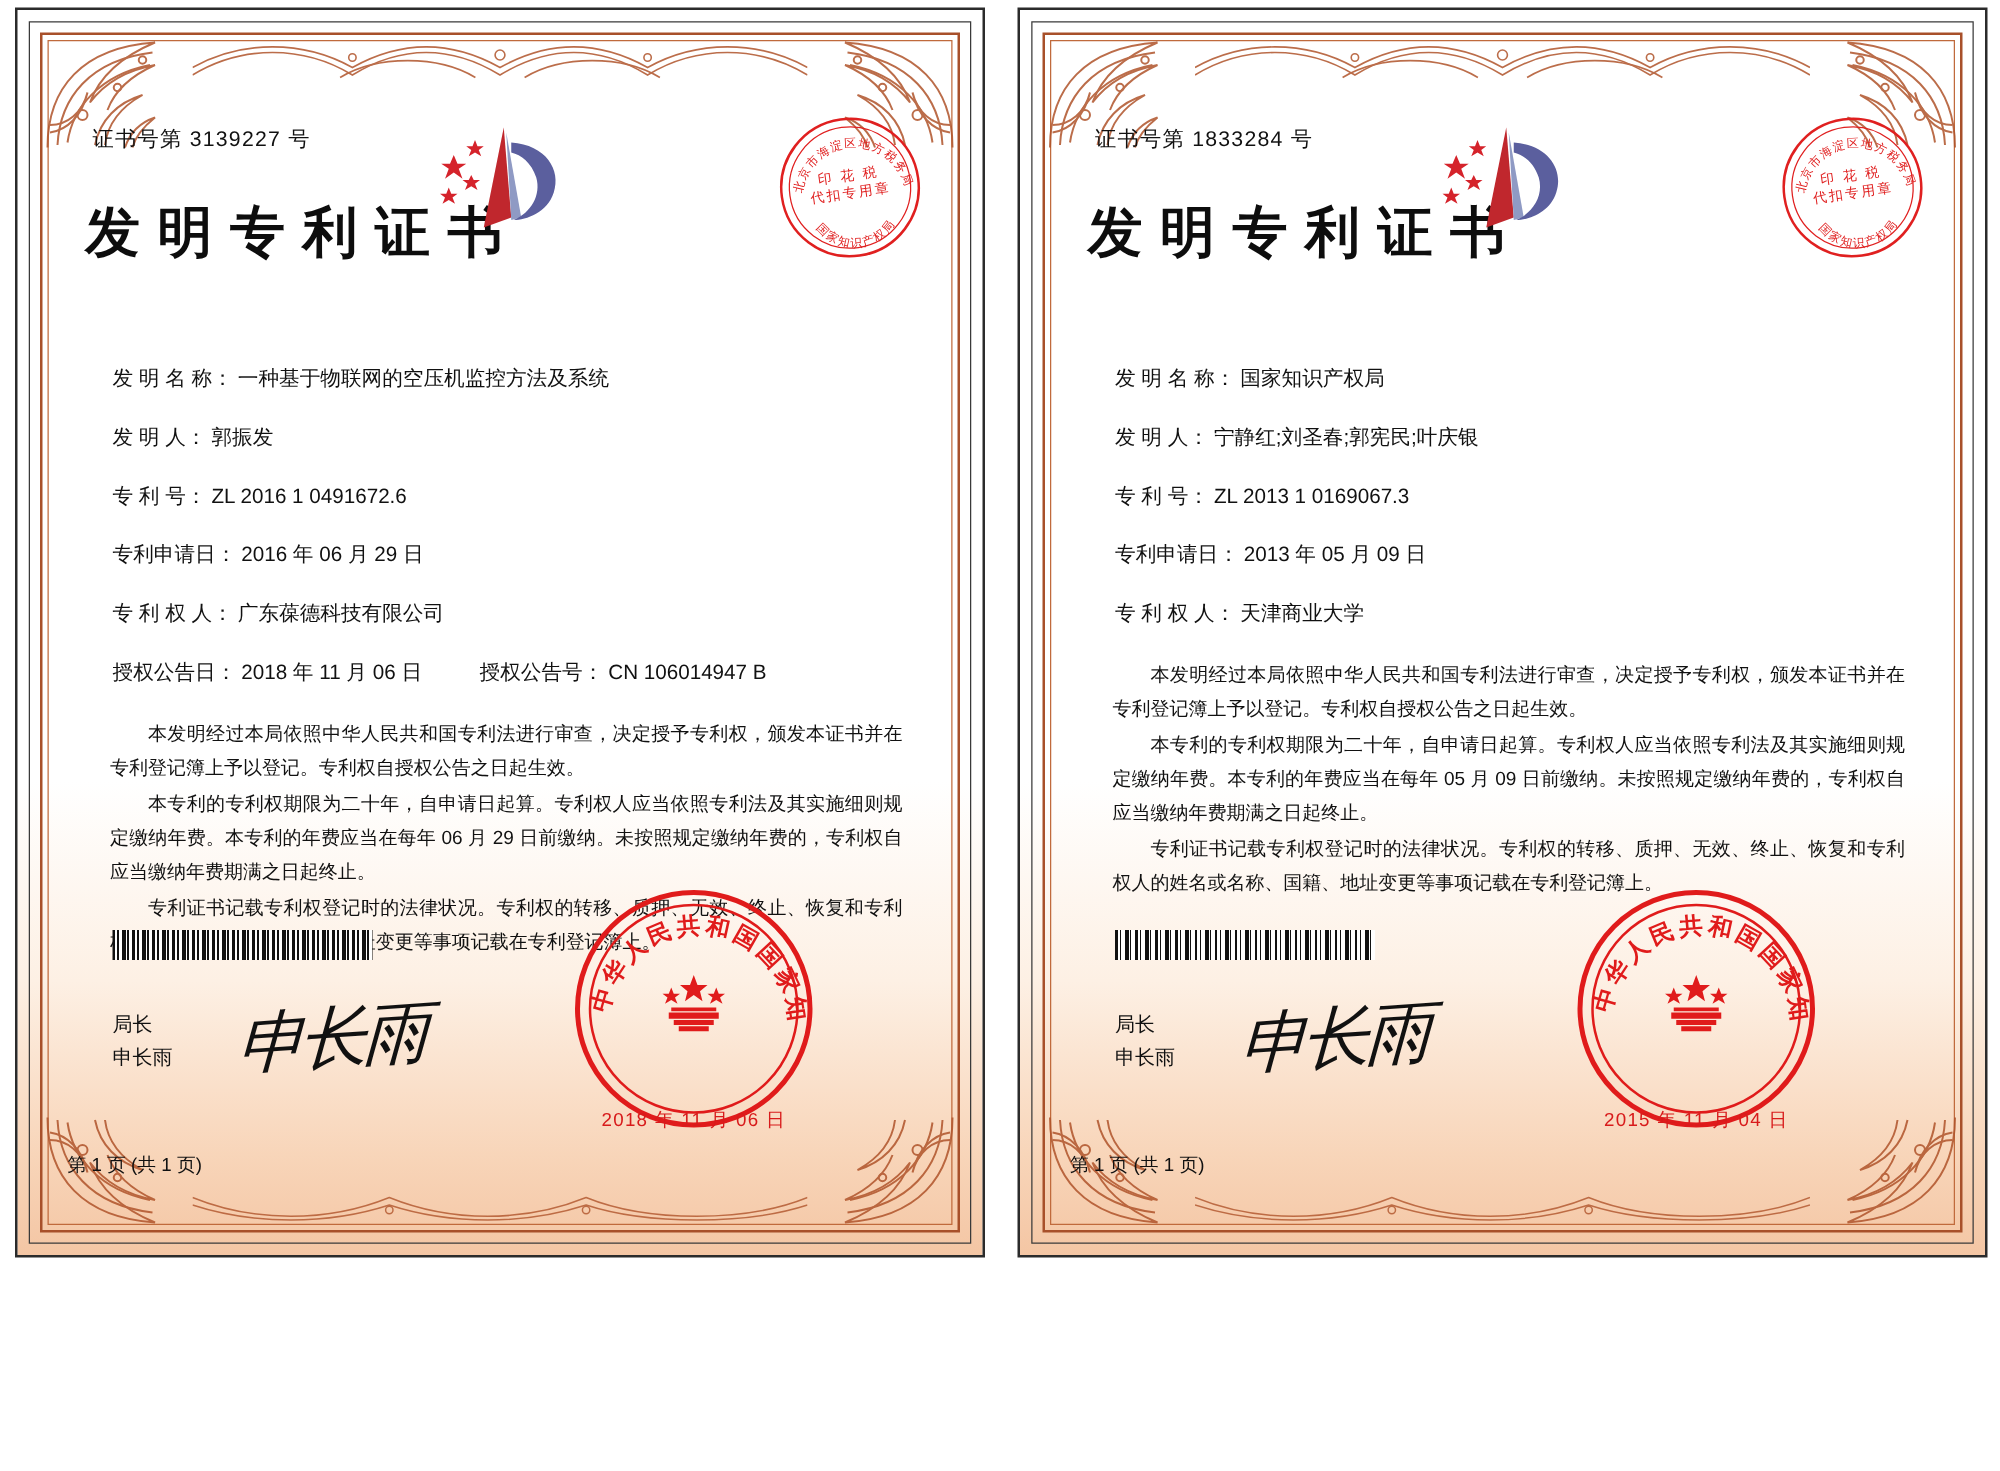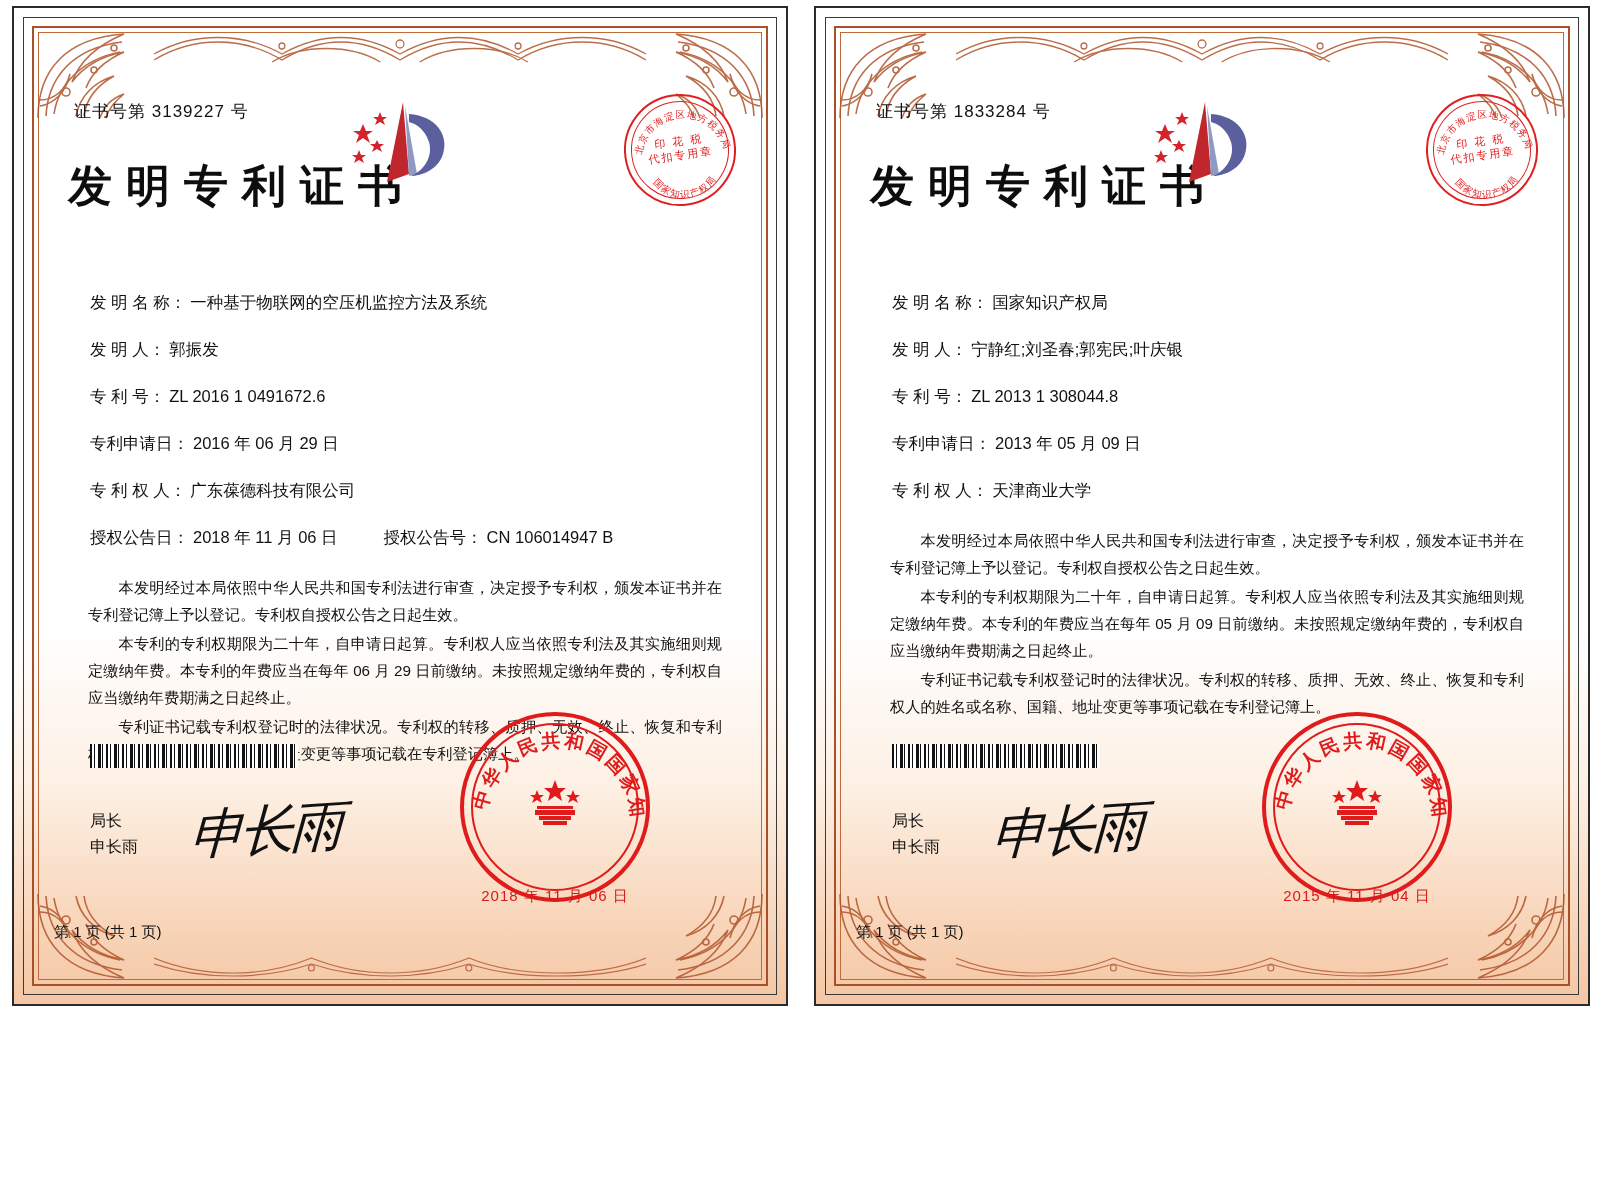"ZL 2013 1 308044.8" span.val { text: 308044.8 -> 0169067.3 }
